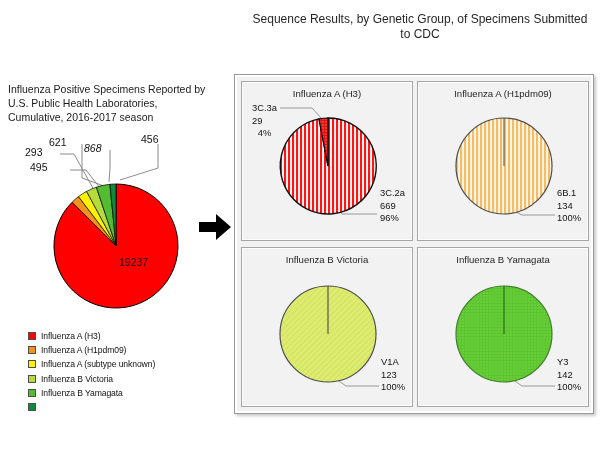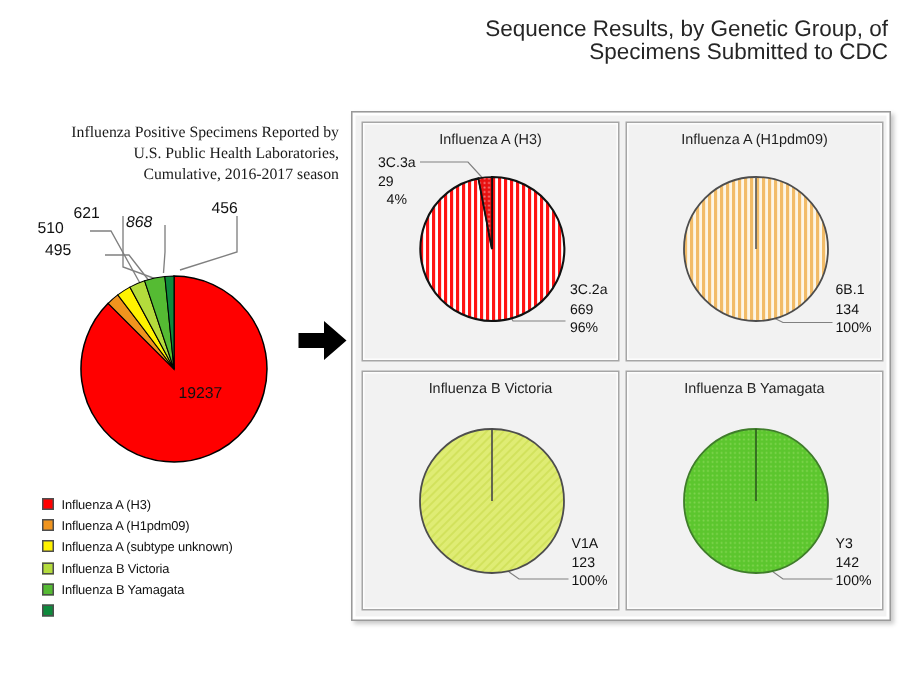"Sequence Results, by Genetic Group," .group-title { font-size: 15px -> 12px; text-align: right -> center }
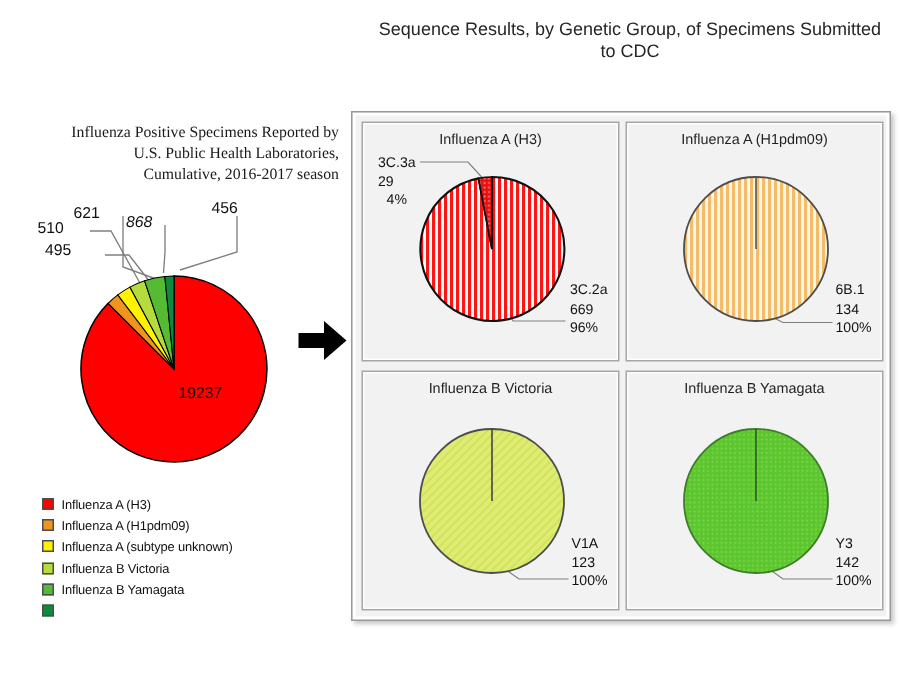"Influenza Positive Specimens Reported by" .left-title { font-family: Liberation Serif, serif -> none; text-align: right -> left }
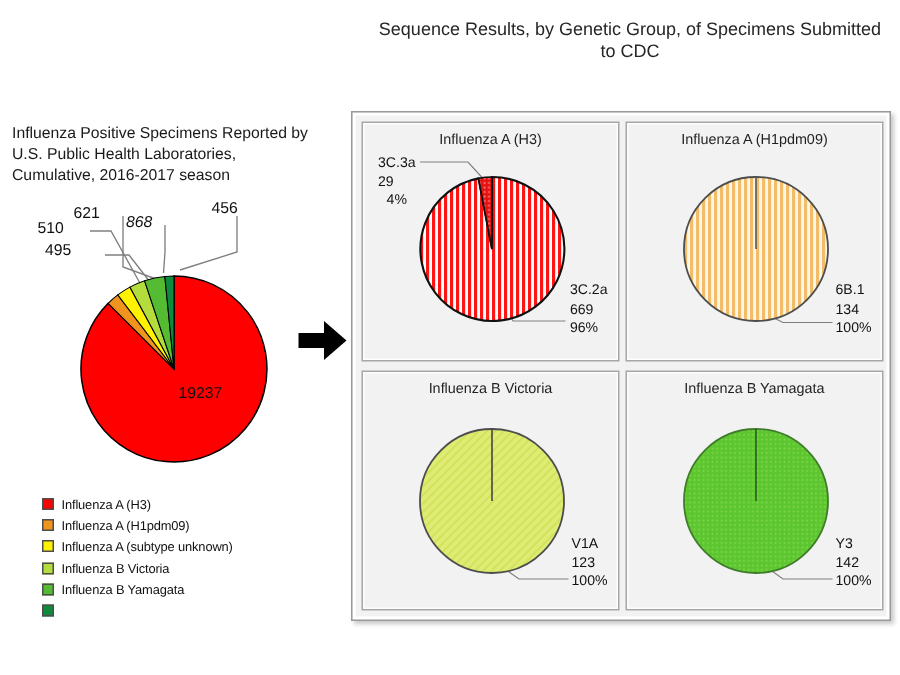"510" span.lbl { text: 510 -> 293 }
